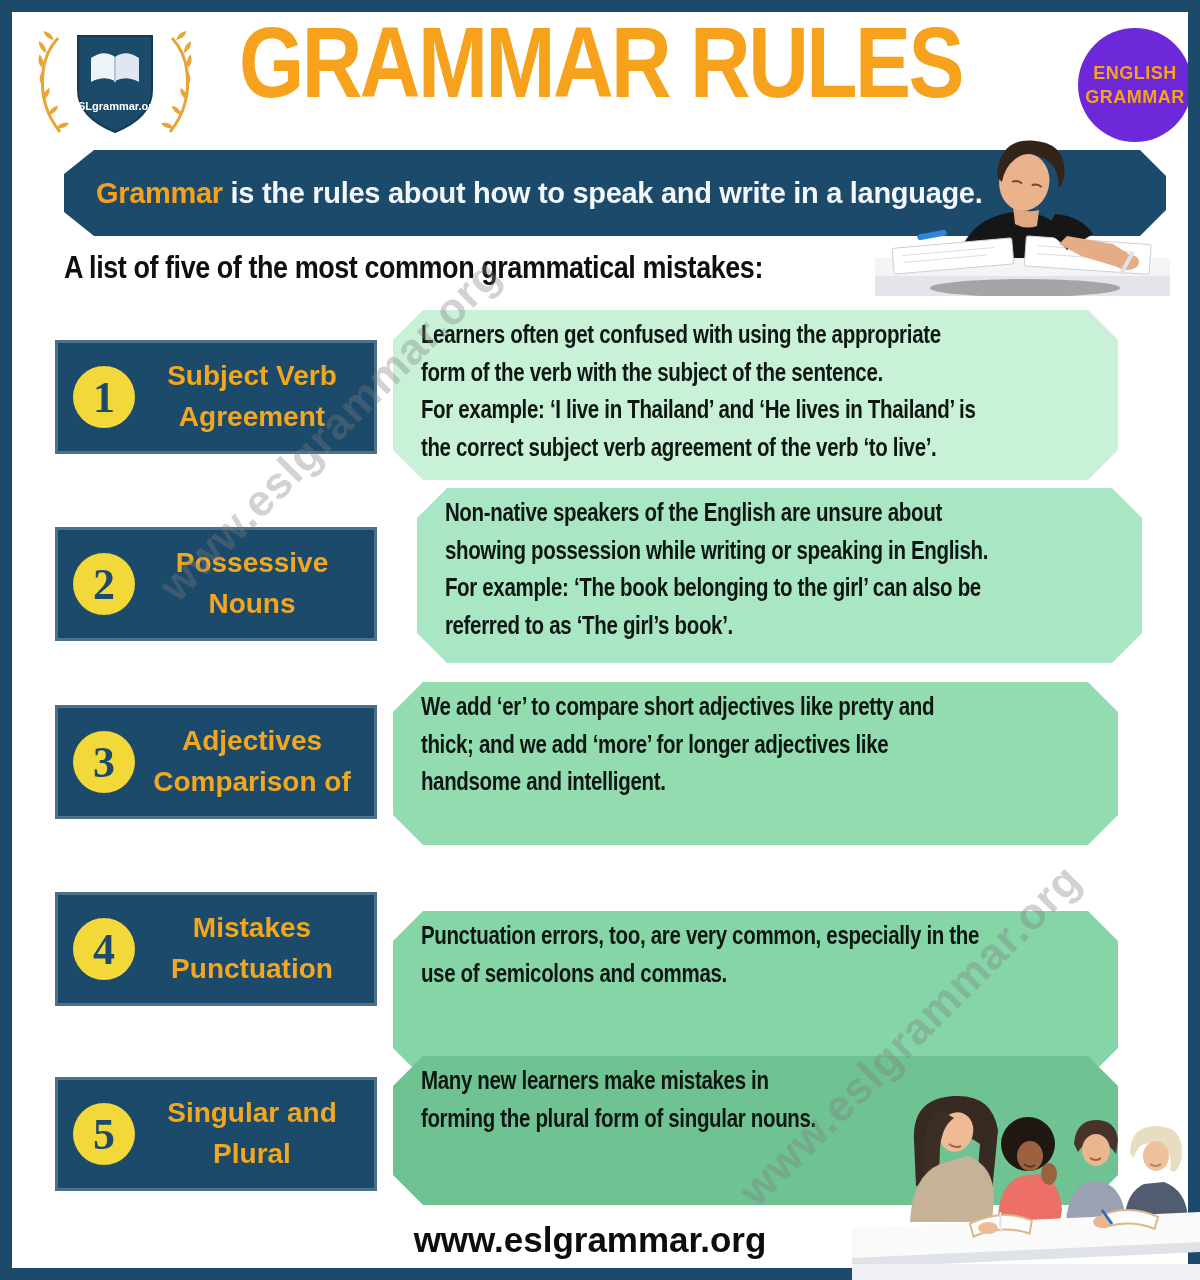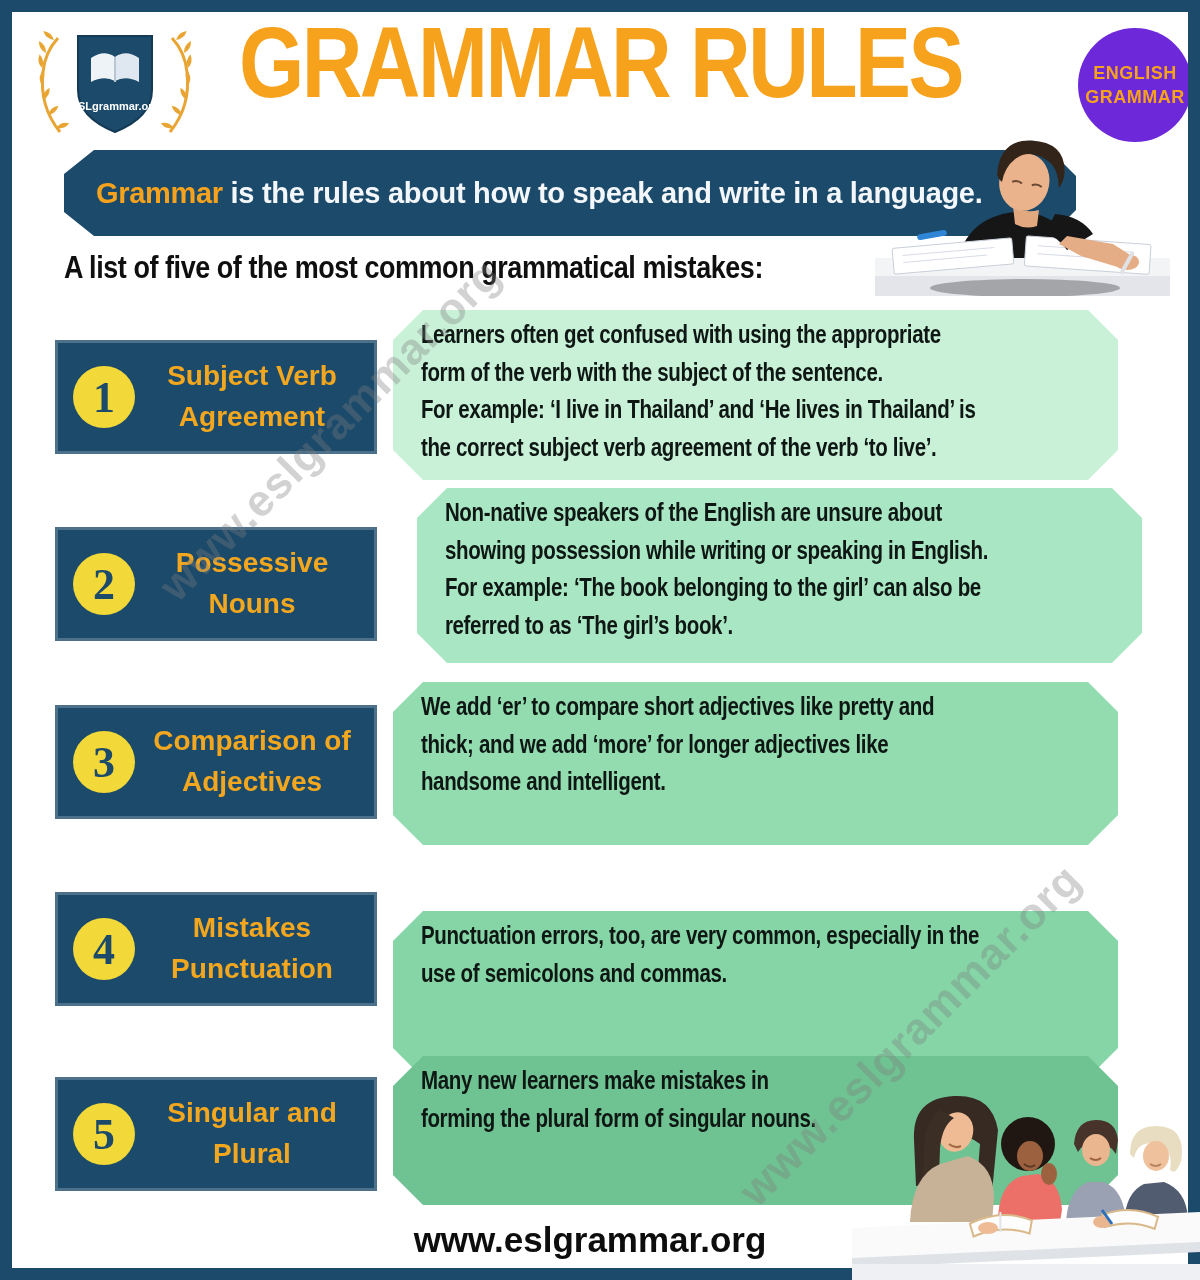"Grammar is the rules about" .banner { width: 1012px -> 1102px }
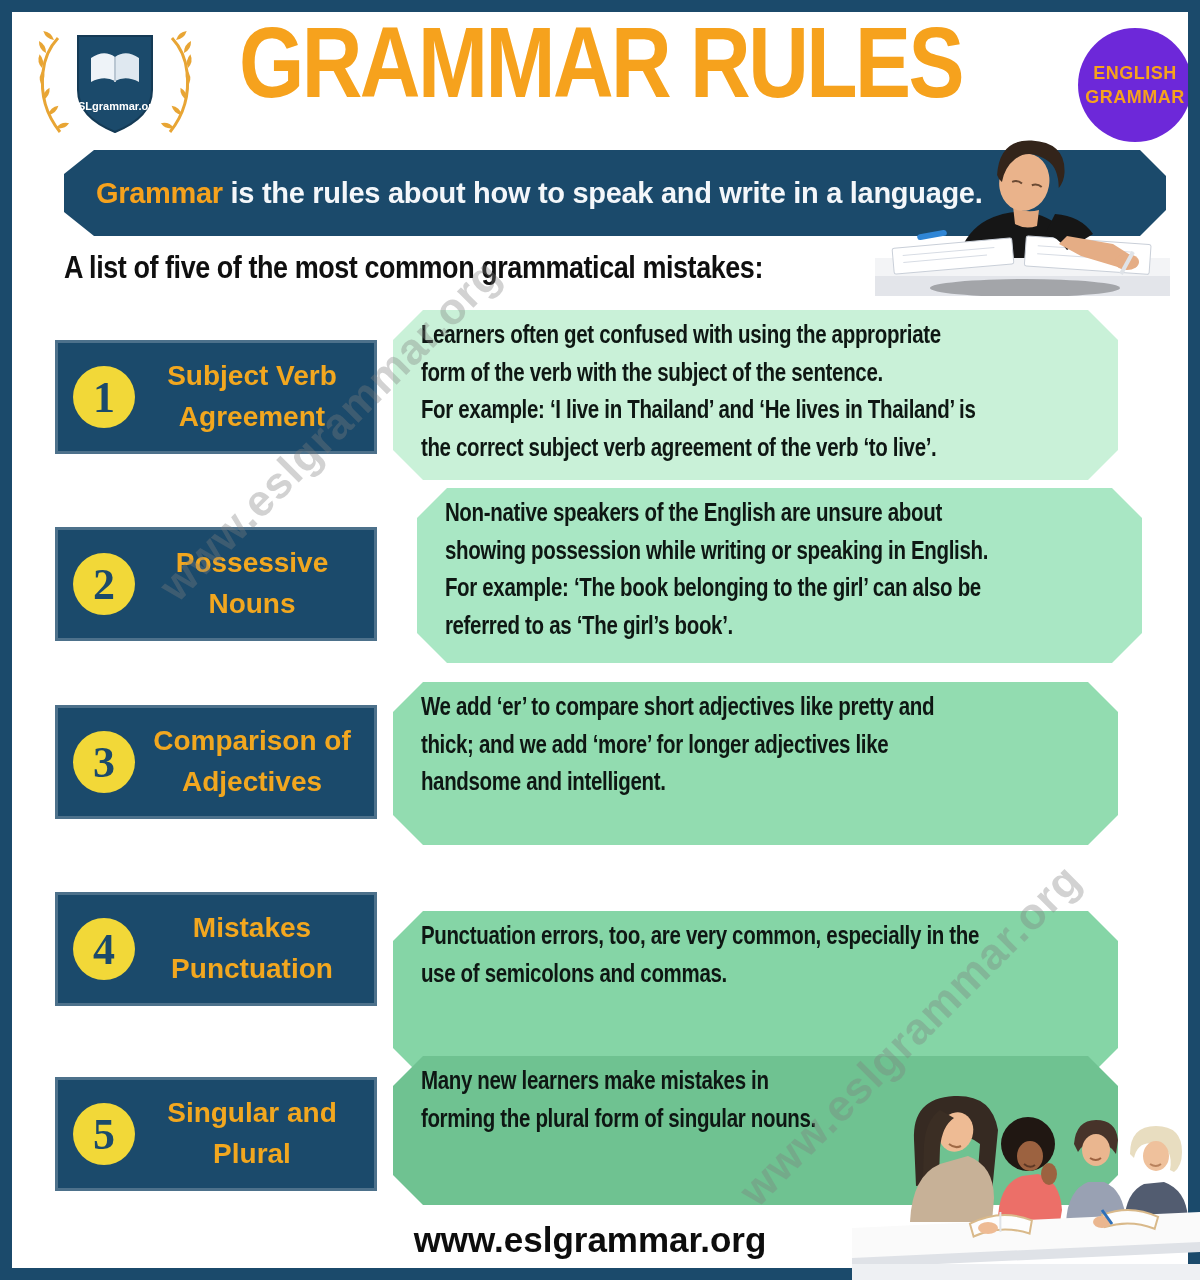"Comparison of" div { order: before "Adjectives" -> after "Adjectives" }
